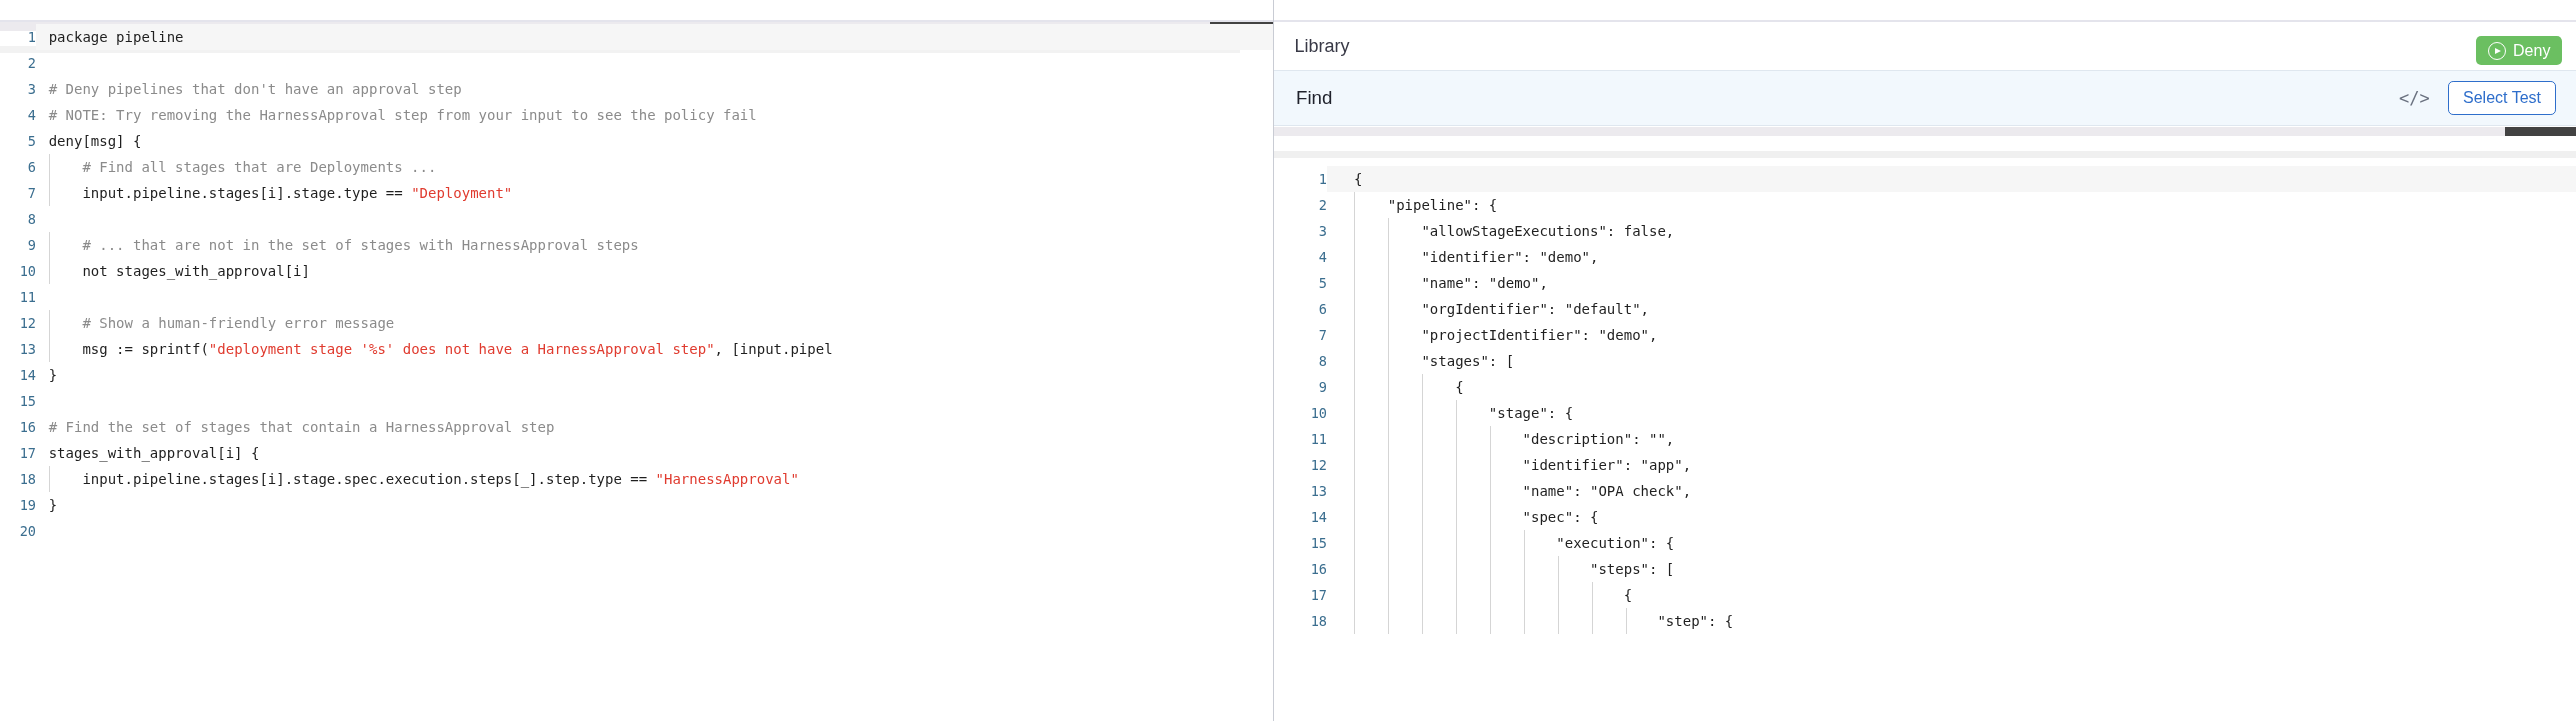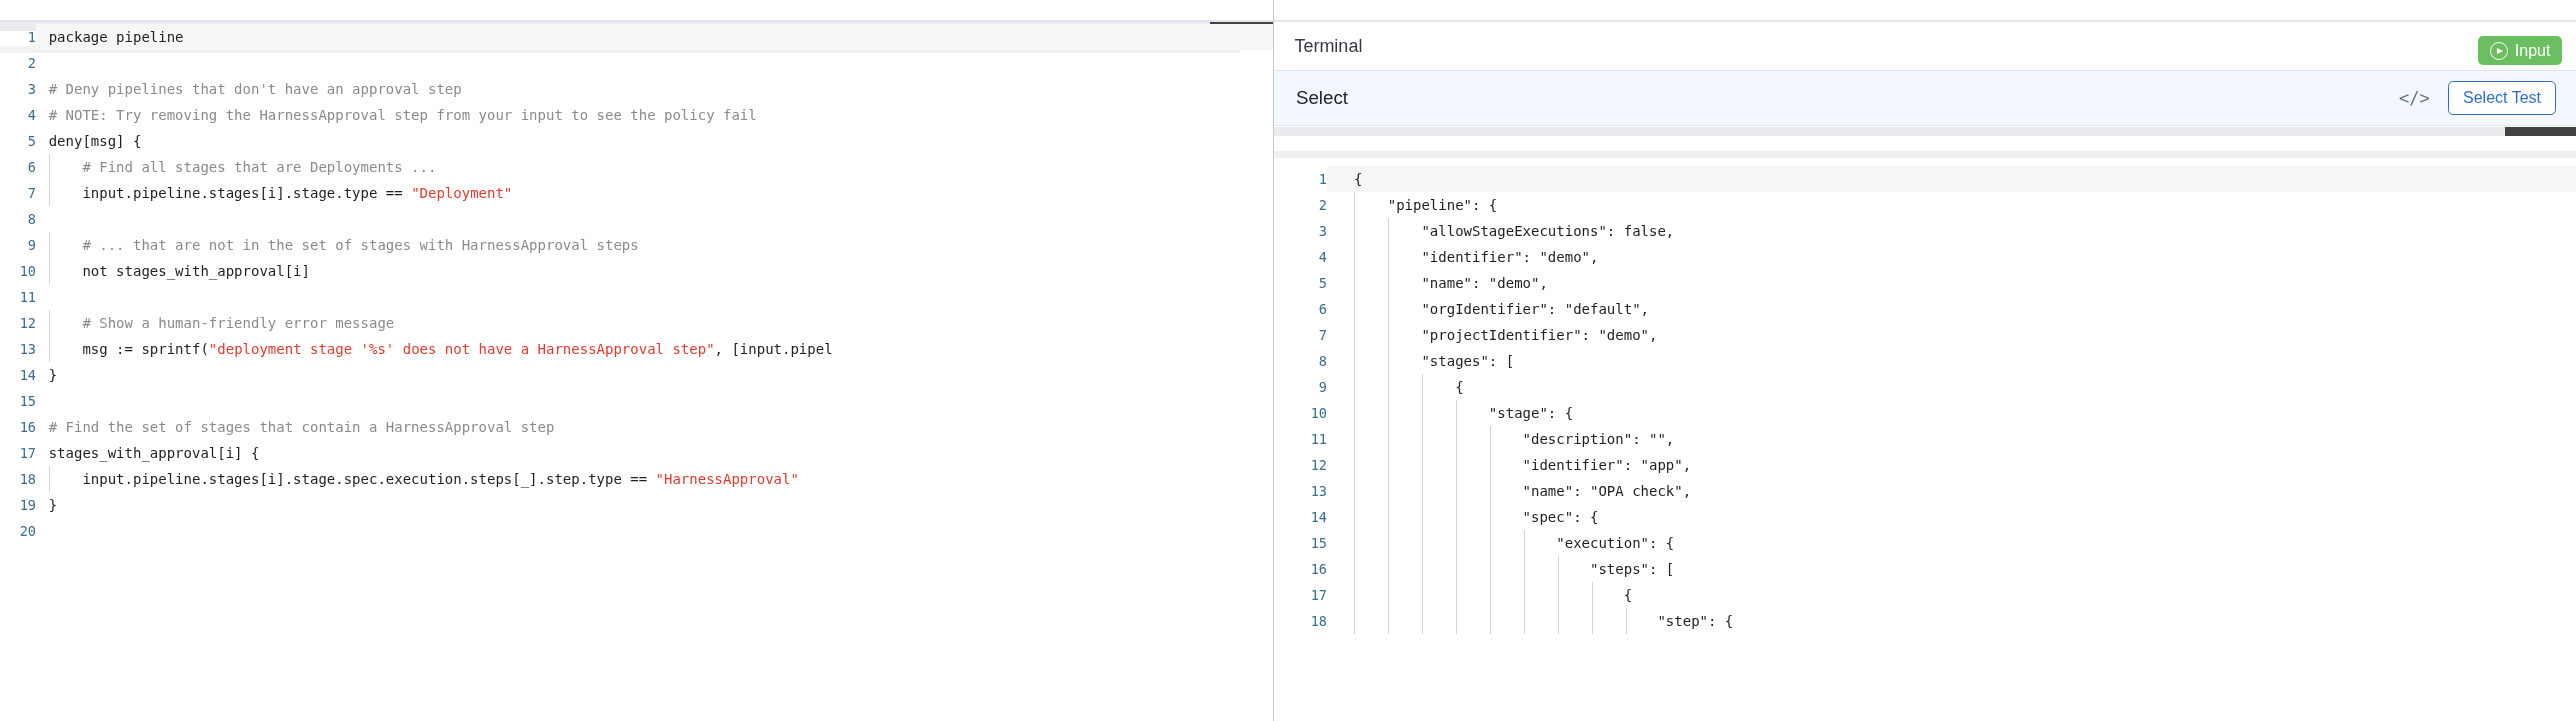"Terminal" span { text: Terminal -> Library }
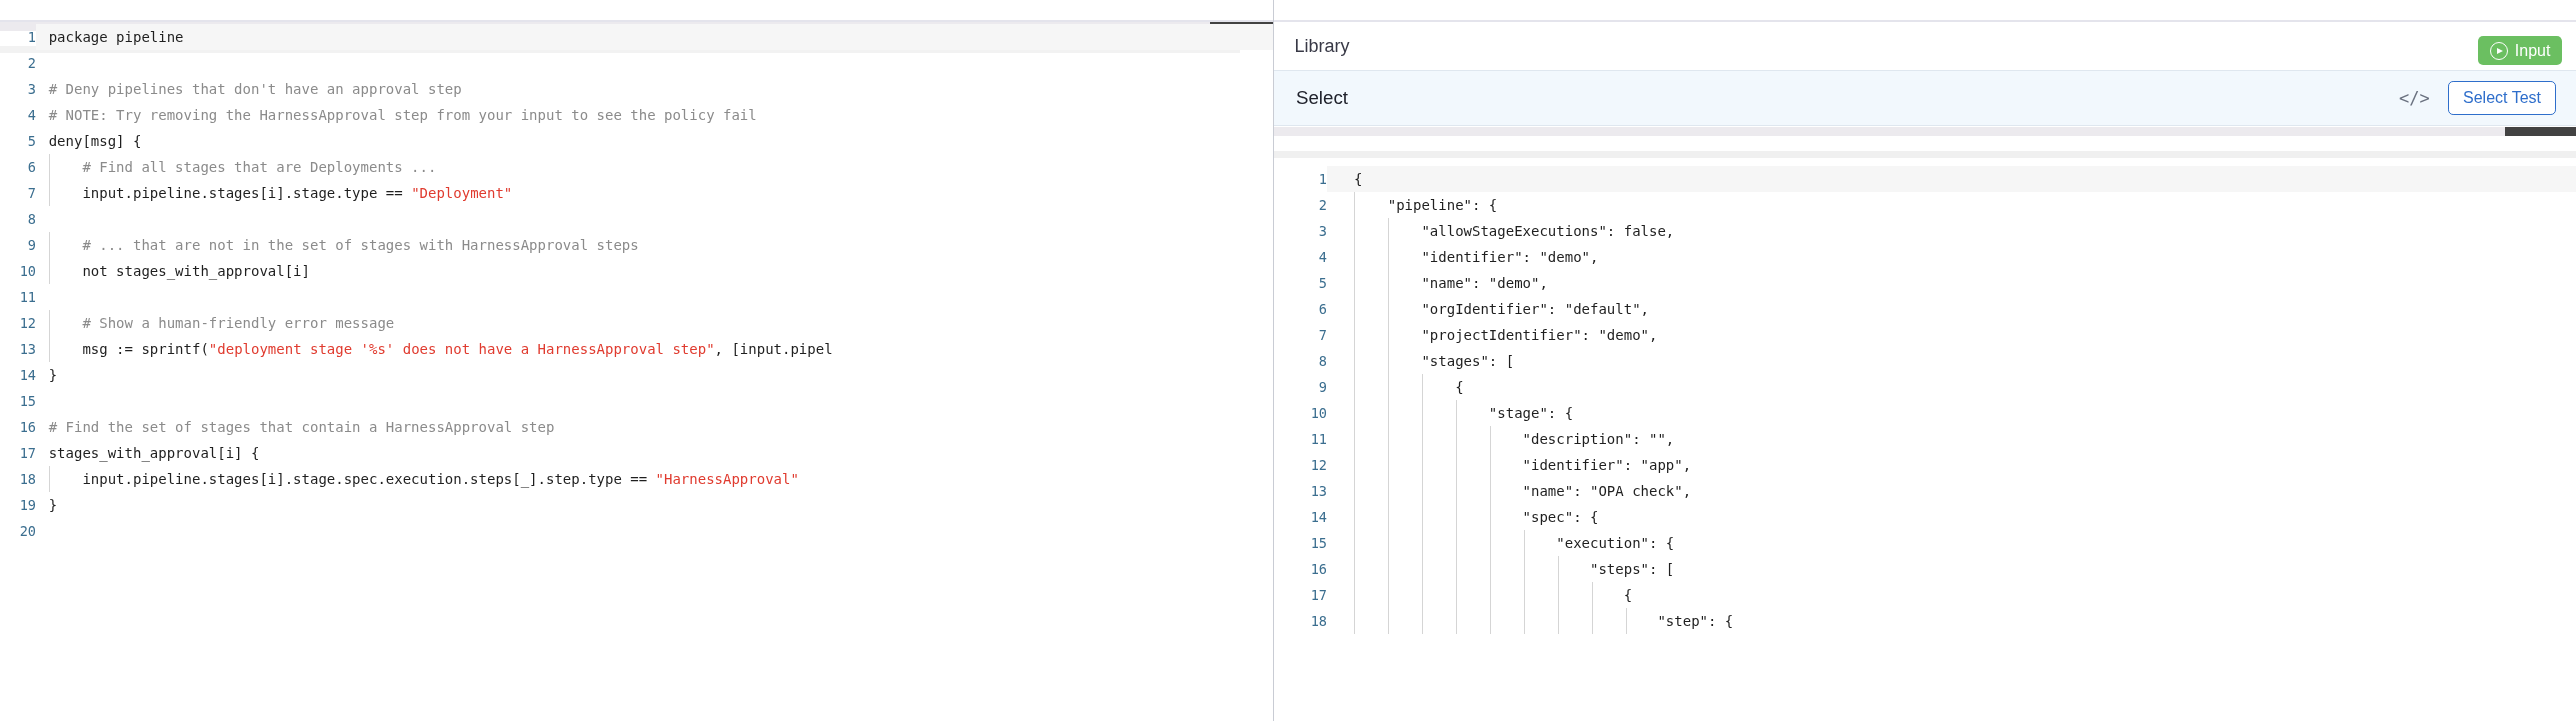"Input" span { text: Input -> Deny }
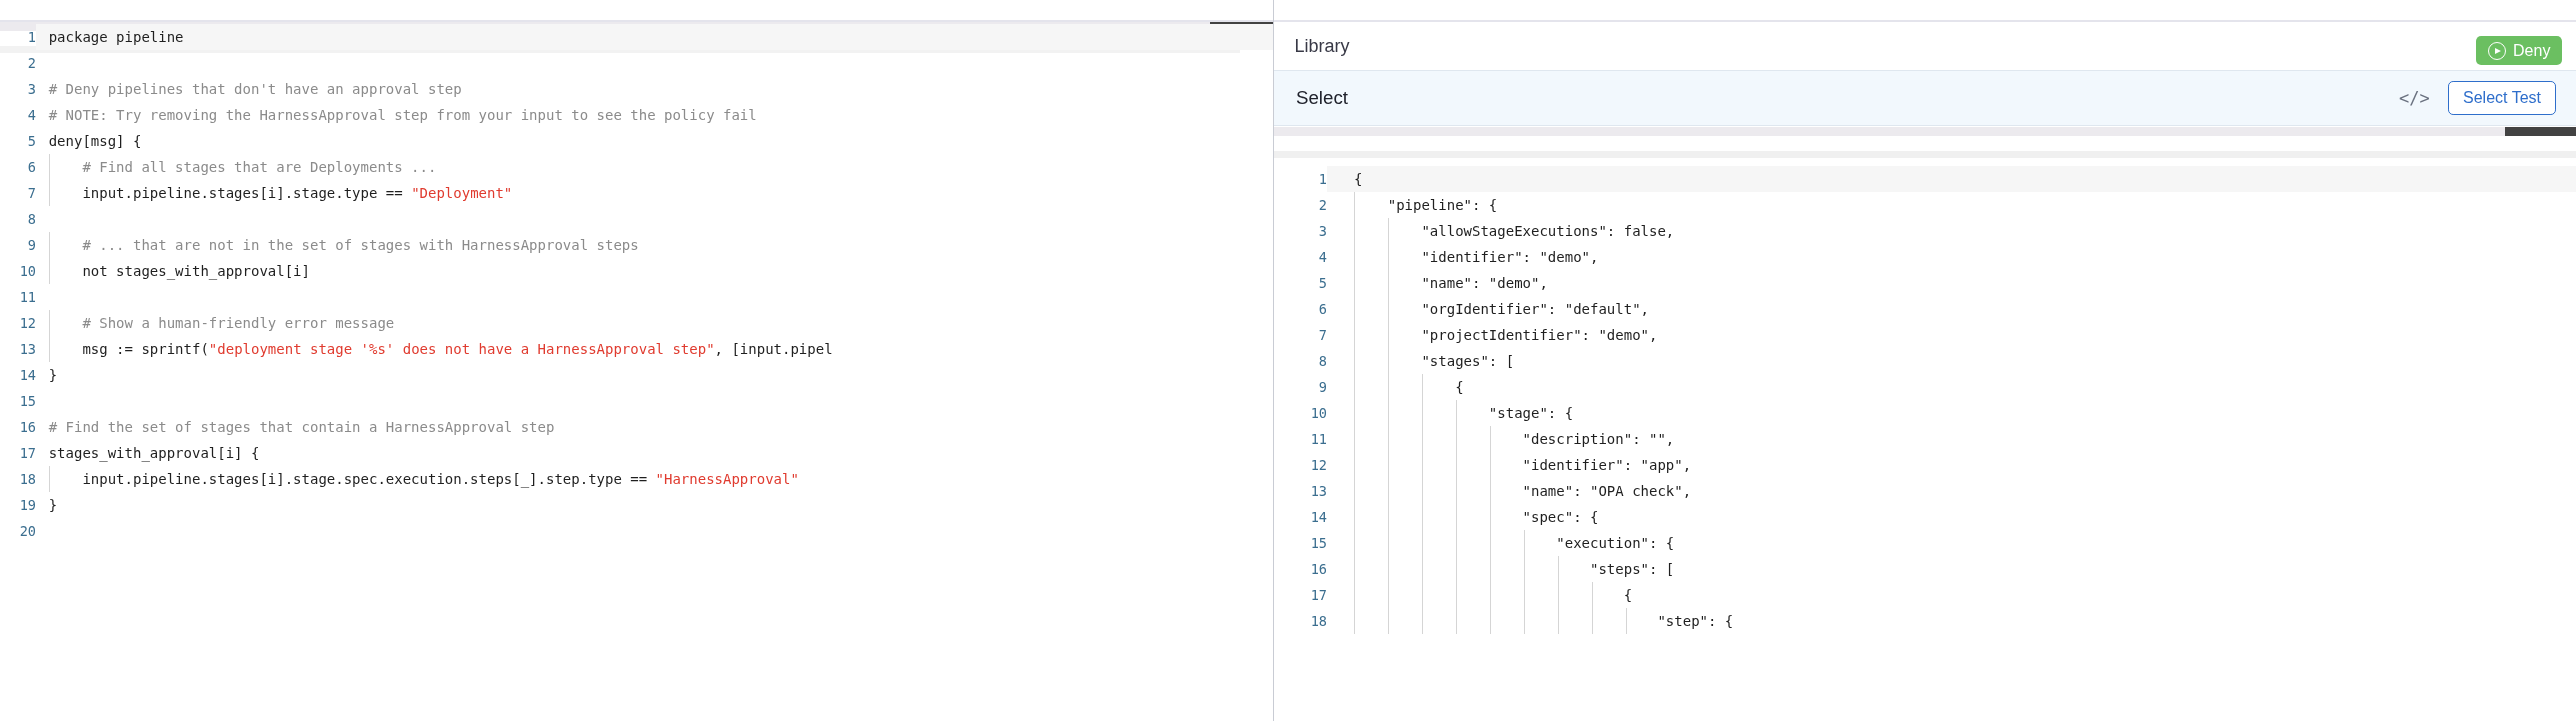"Select" span.input-label { text: Select -> Find }
